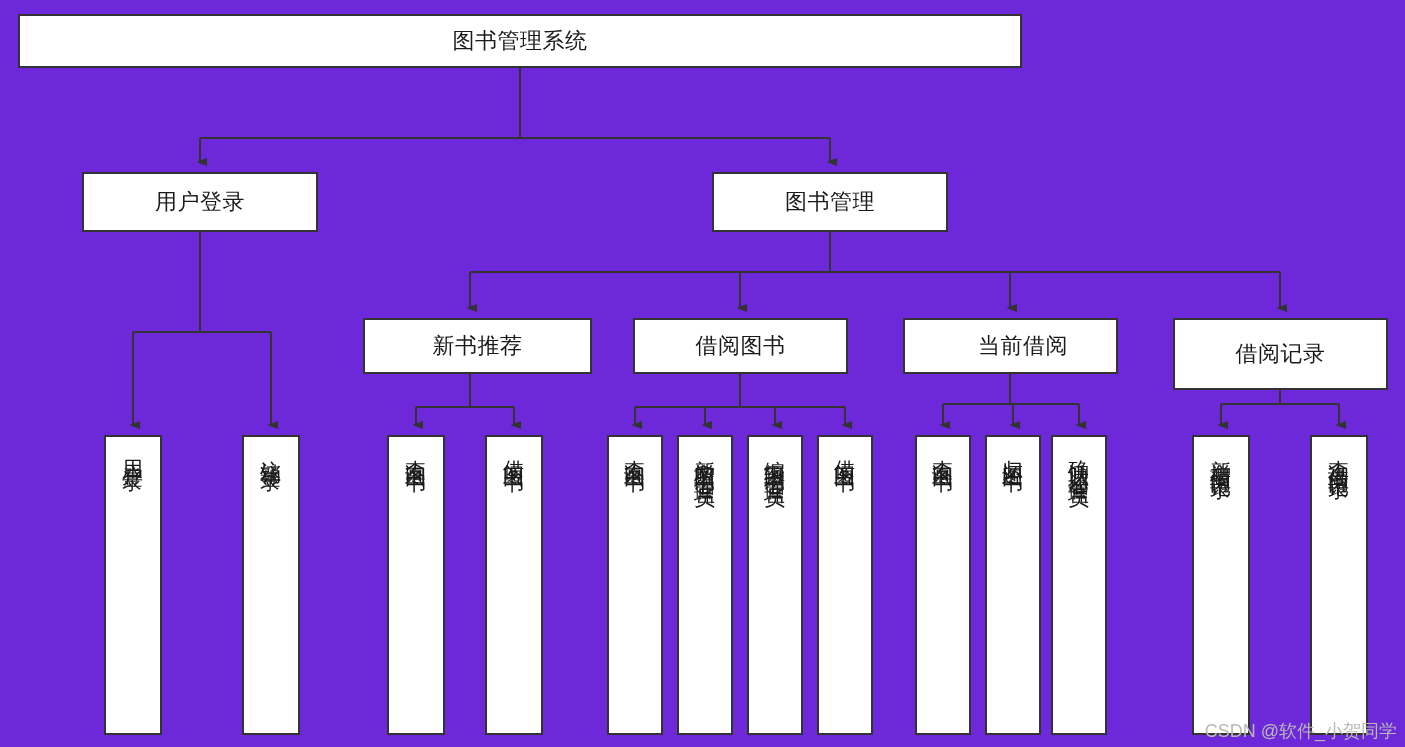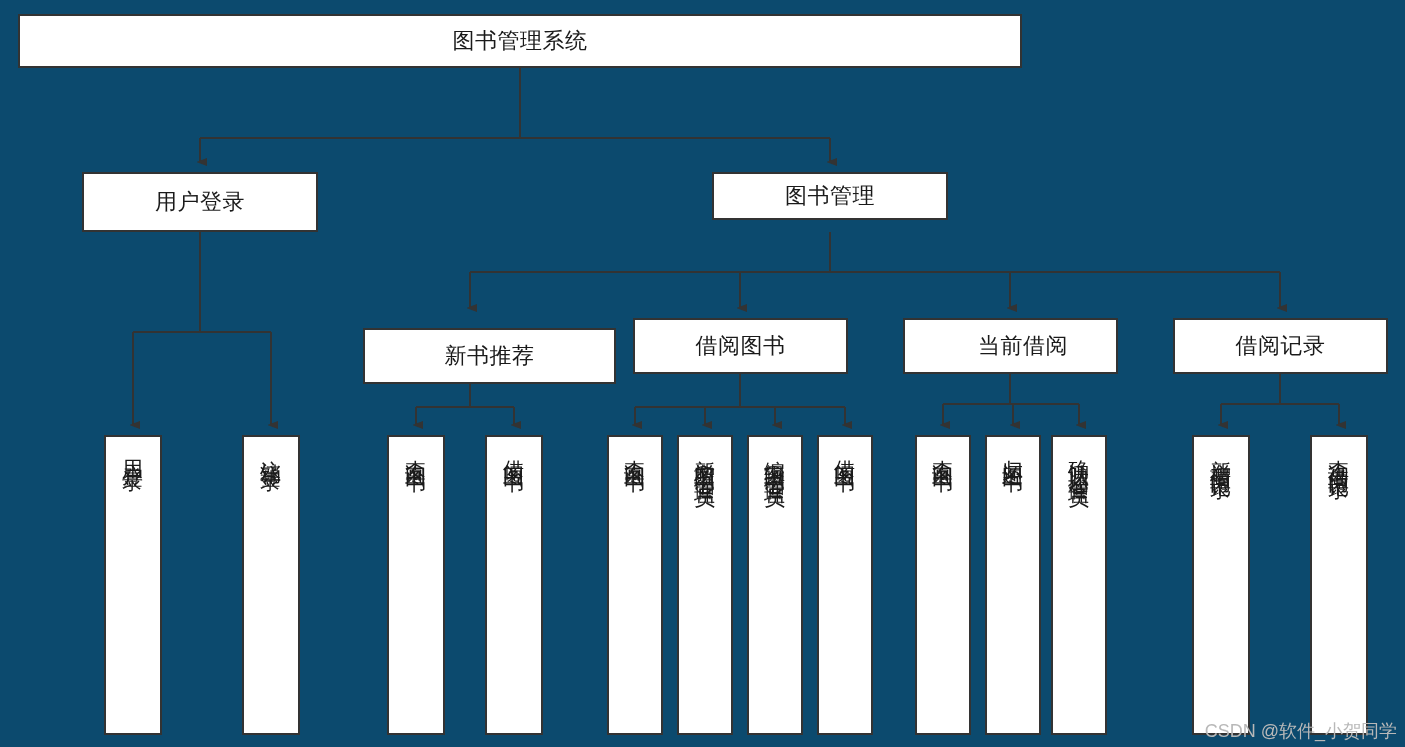"图书管理系统" #diagram-root { background: #0c4a6e -> #6d28d9 }
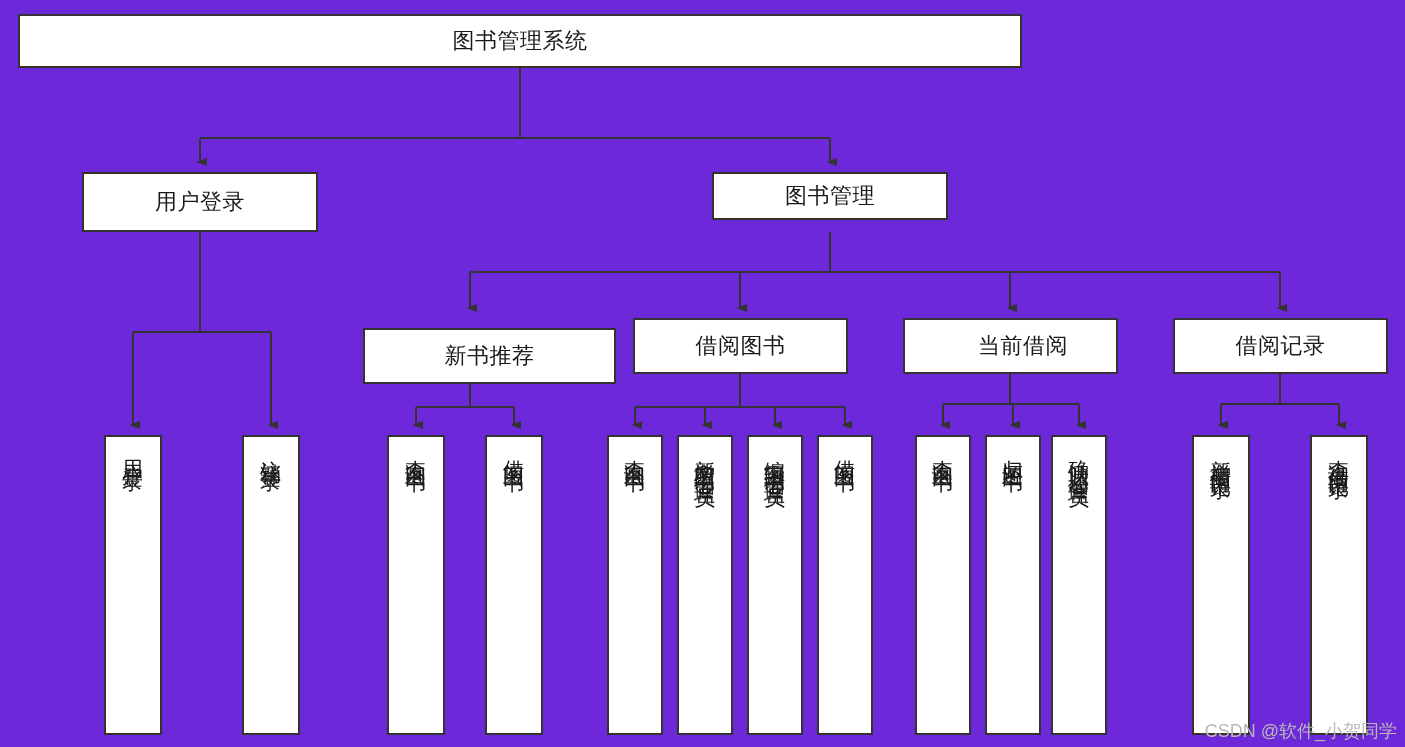"图书管理" div.node-box { height: 48px -> 60px }
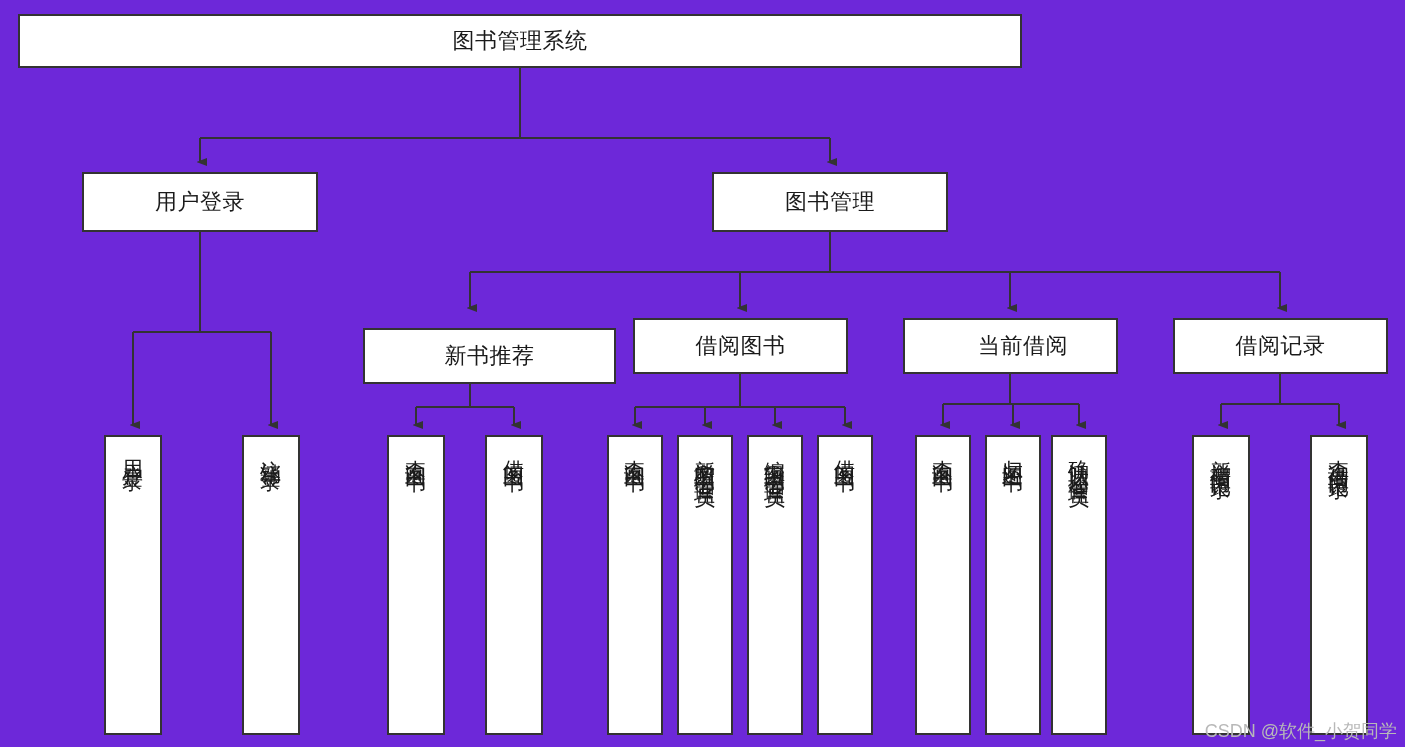"新书推荐" div.node-box { top: 328px -> 318px; width: 253px -> 229px }
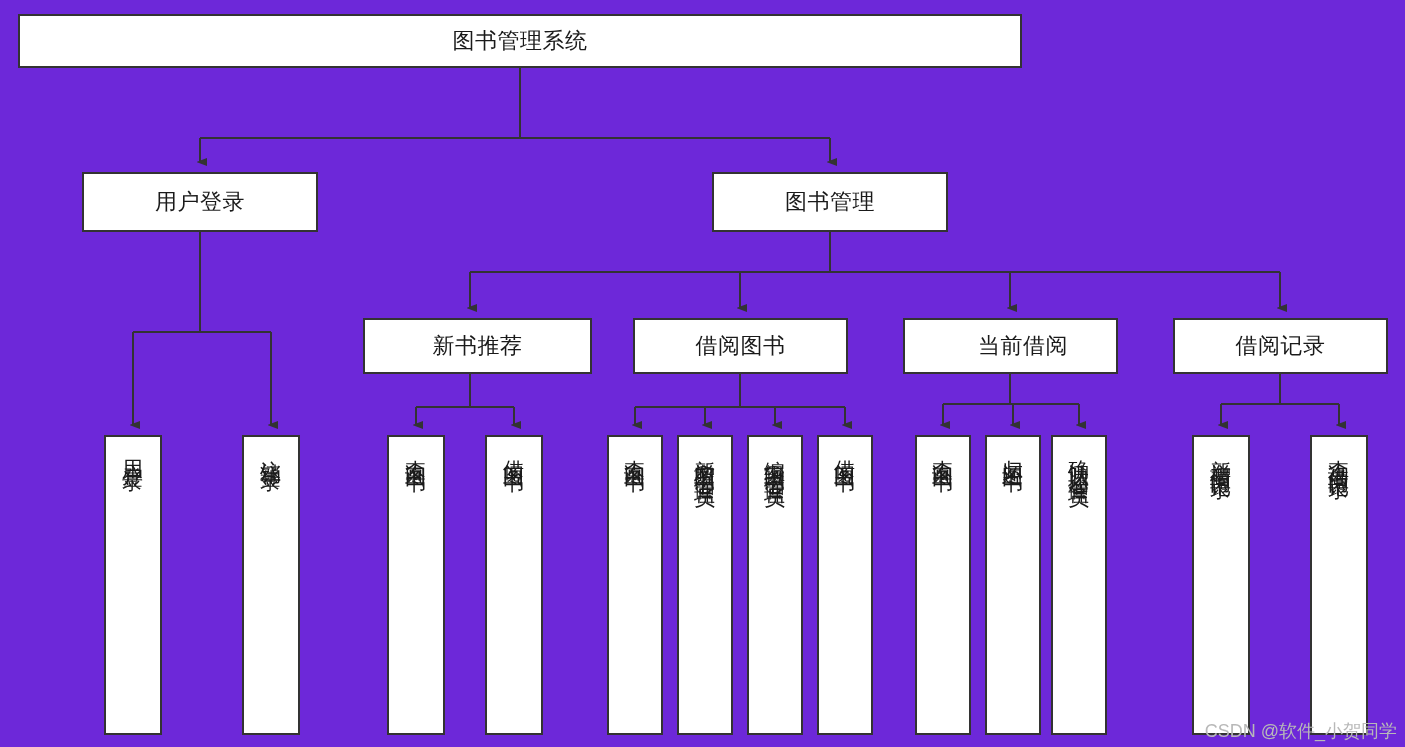"借阅记录" div.node-box { height: 56px -> 72px }
